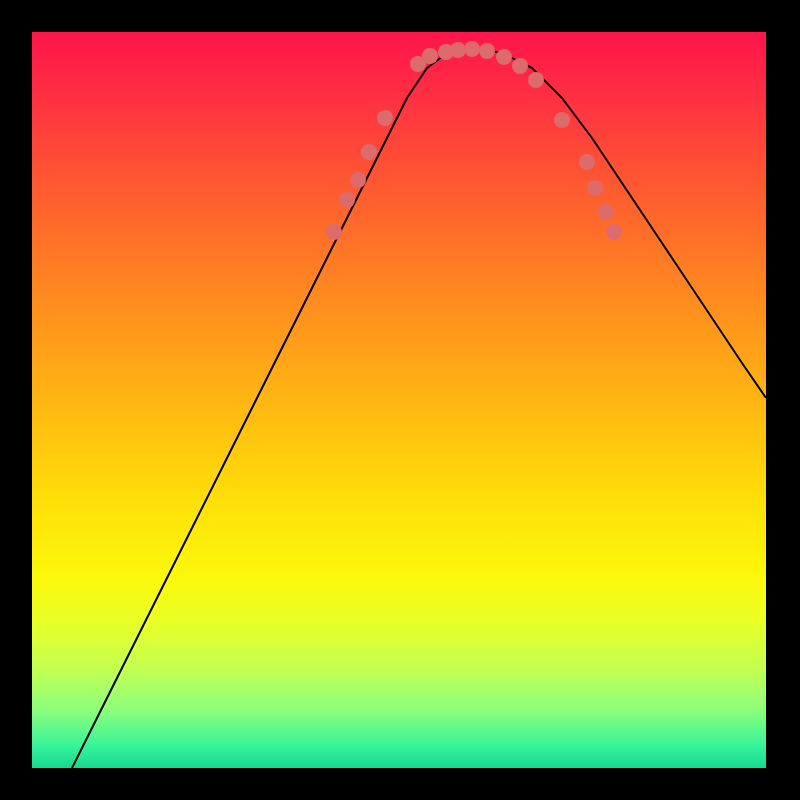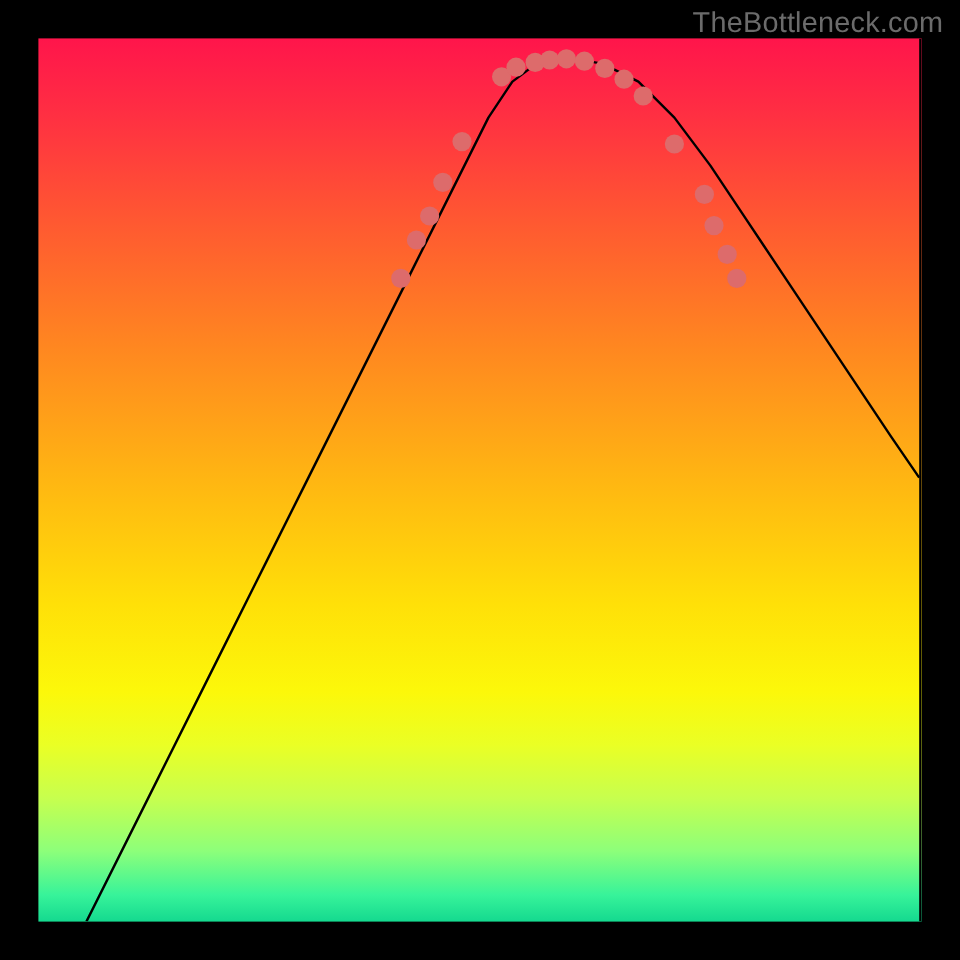"TheBottleneck.com" div.watermark { html: <div>TheBottleneck.com</div> -> none }
